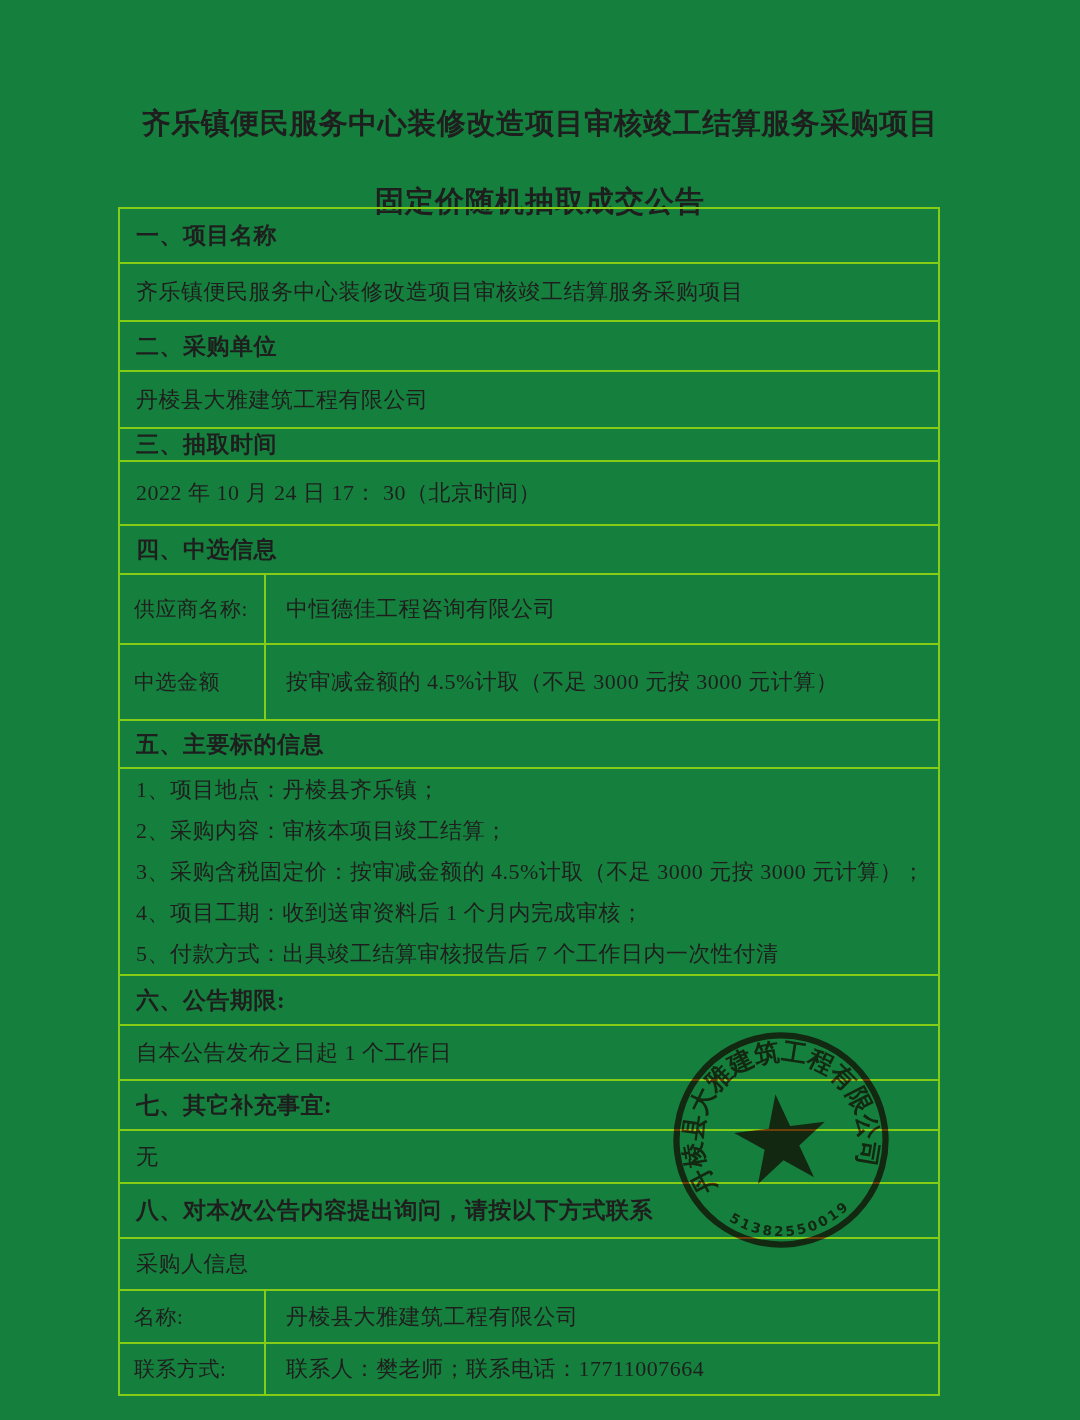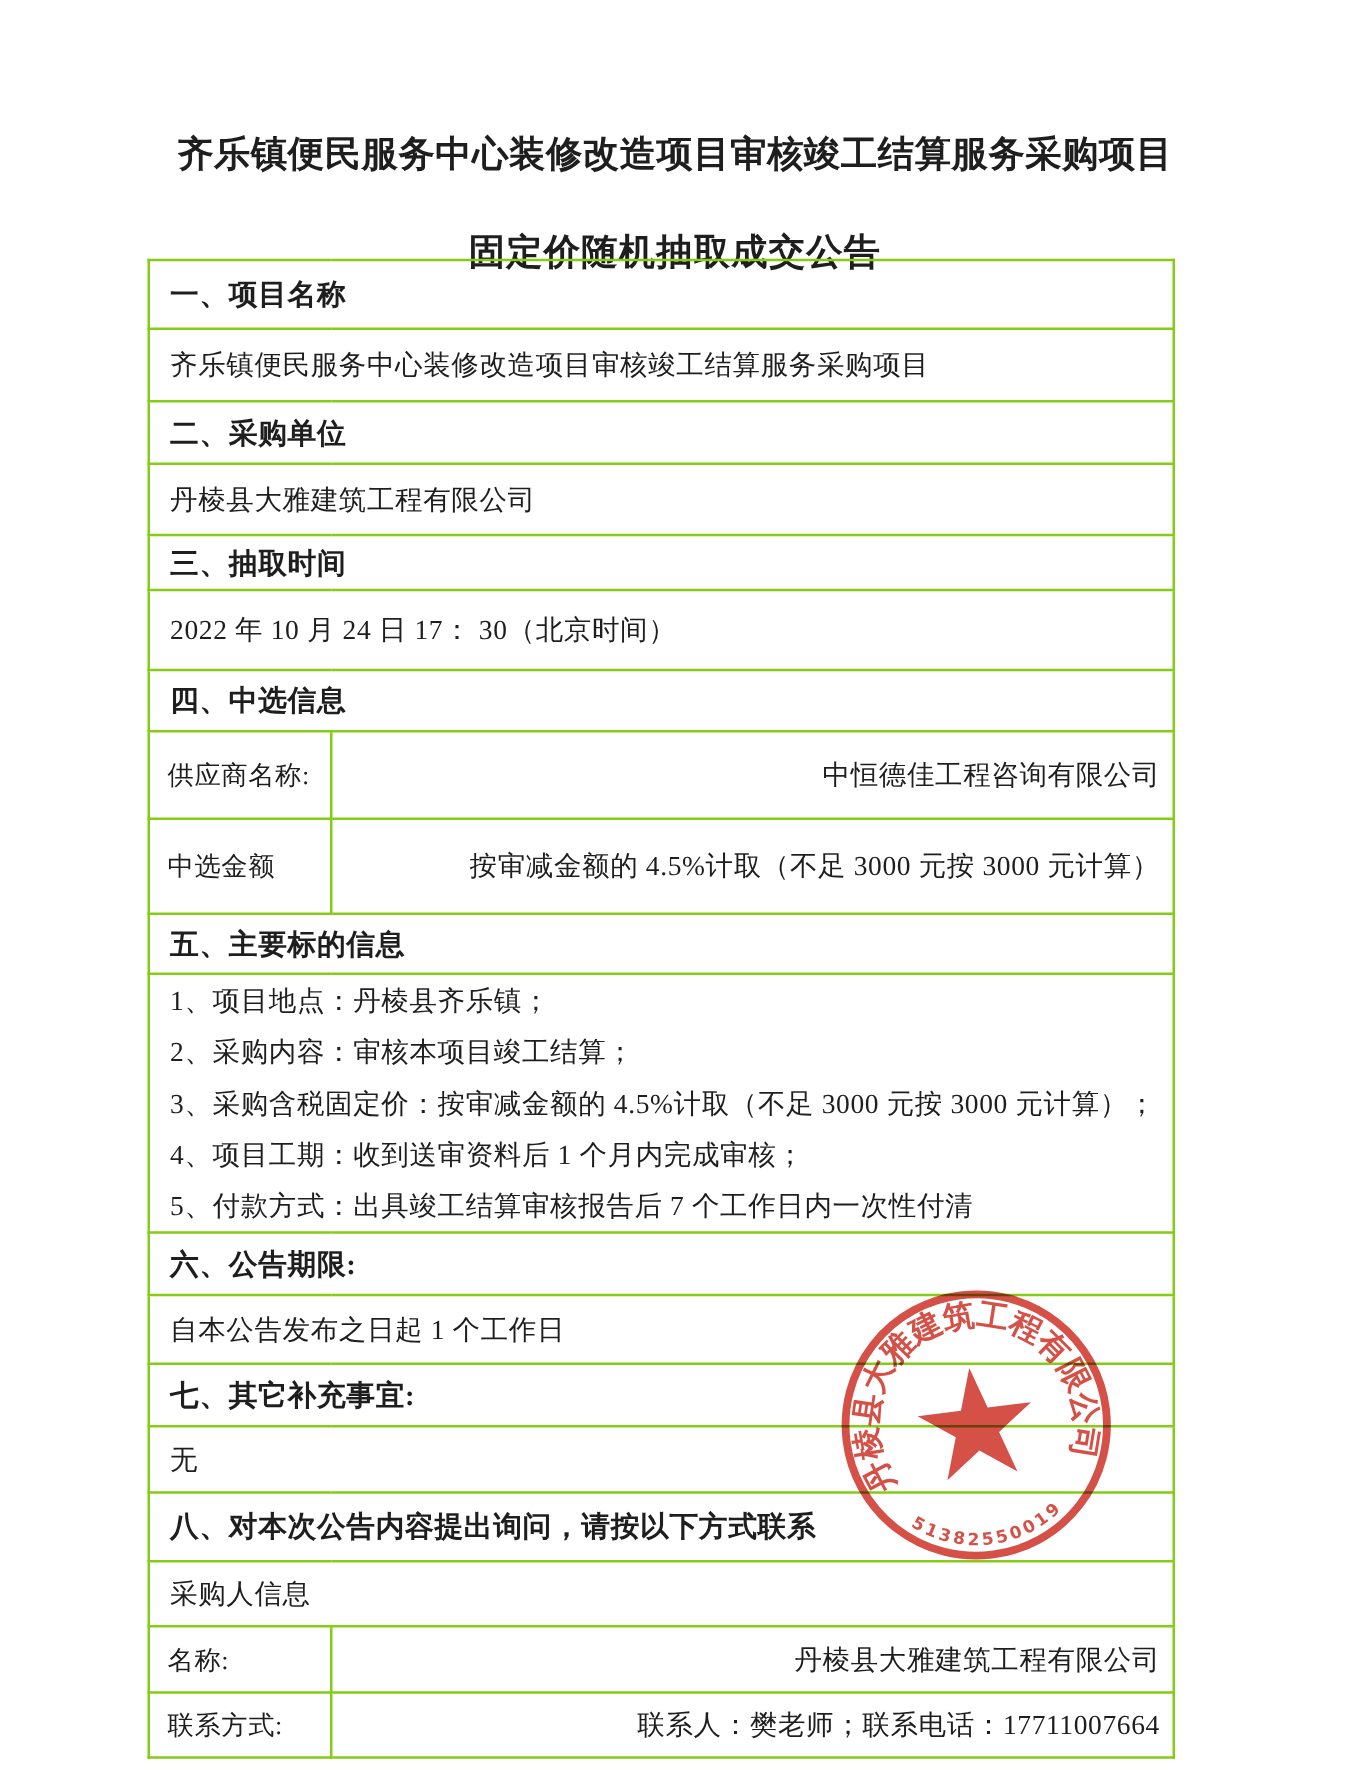"齐乐镇便民服务中心装修改造项目审核竣工结算服务采购项目" .page { background: #ffffff -> #15803d }
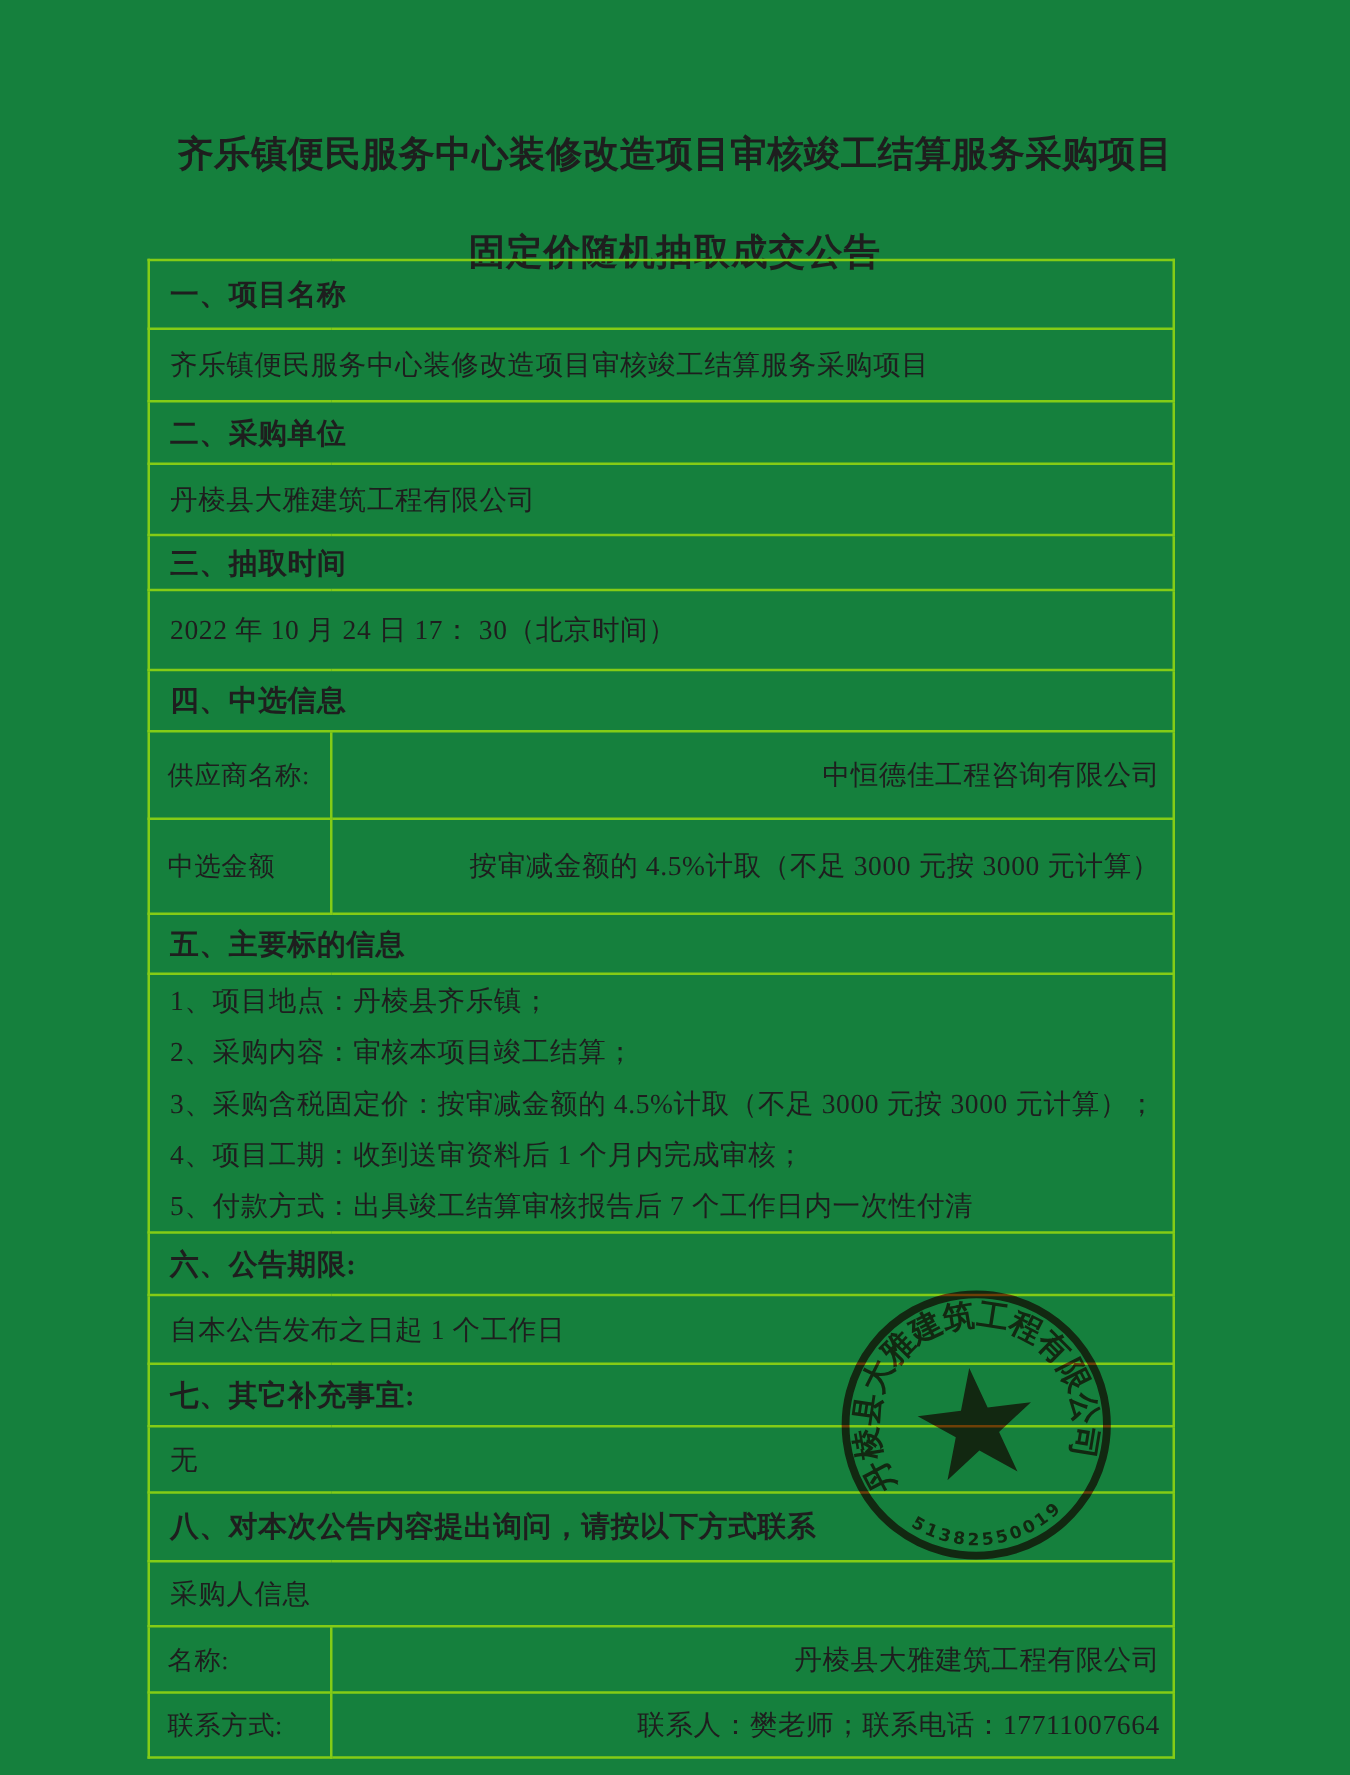"三、抽取时间" .rh47 { height: 44px -> 33px }
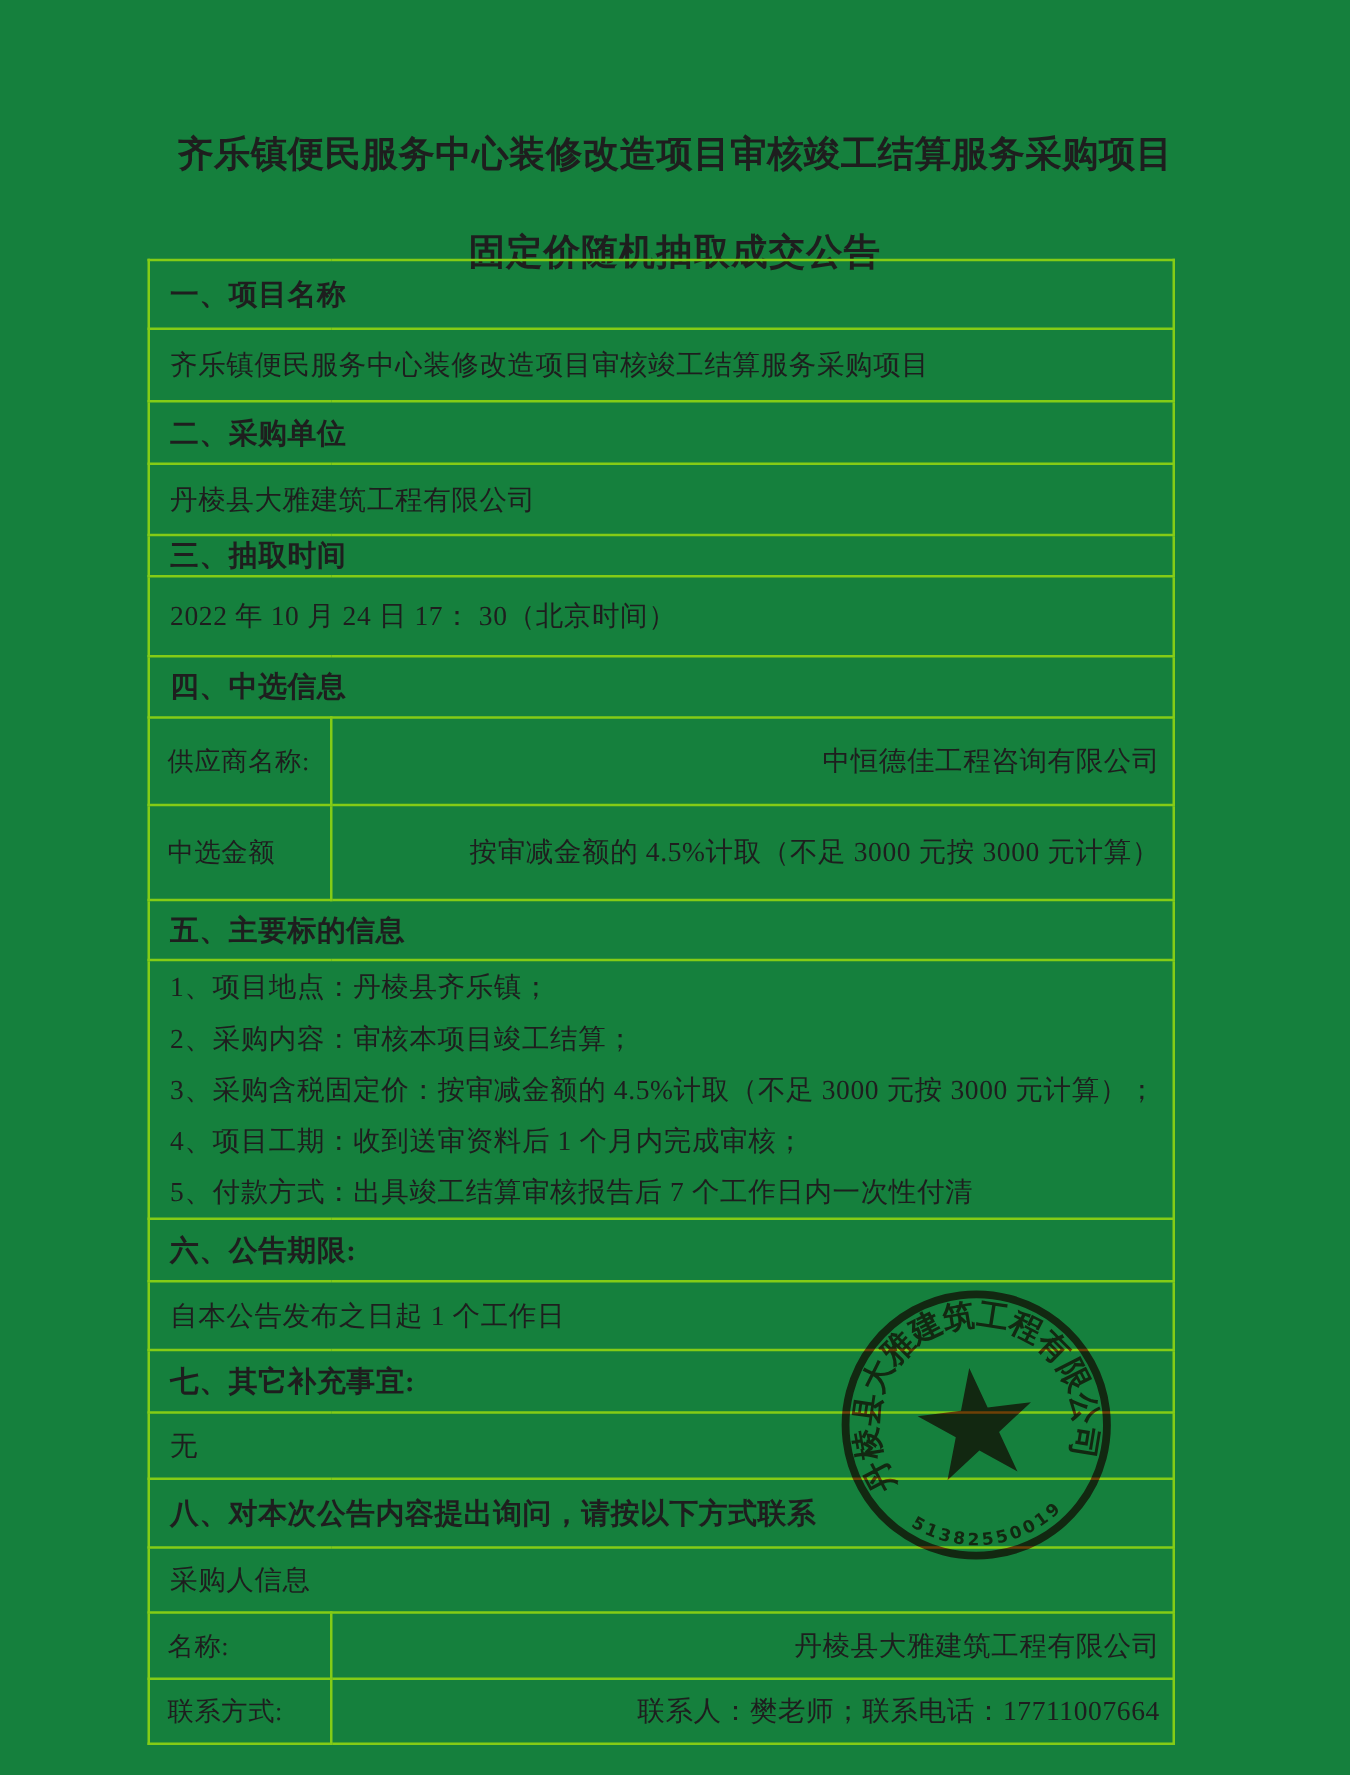"中恒德佳工程咨询有限公司" .doc-table td.val { padding-left: 32px -> 20px; text-align: right -> none }
